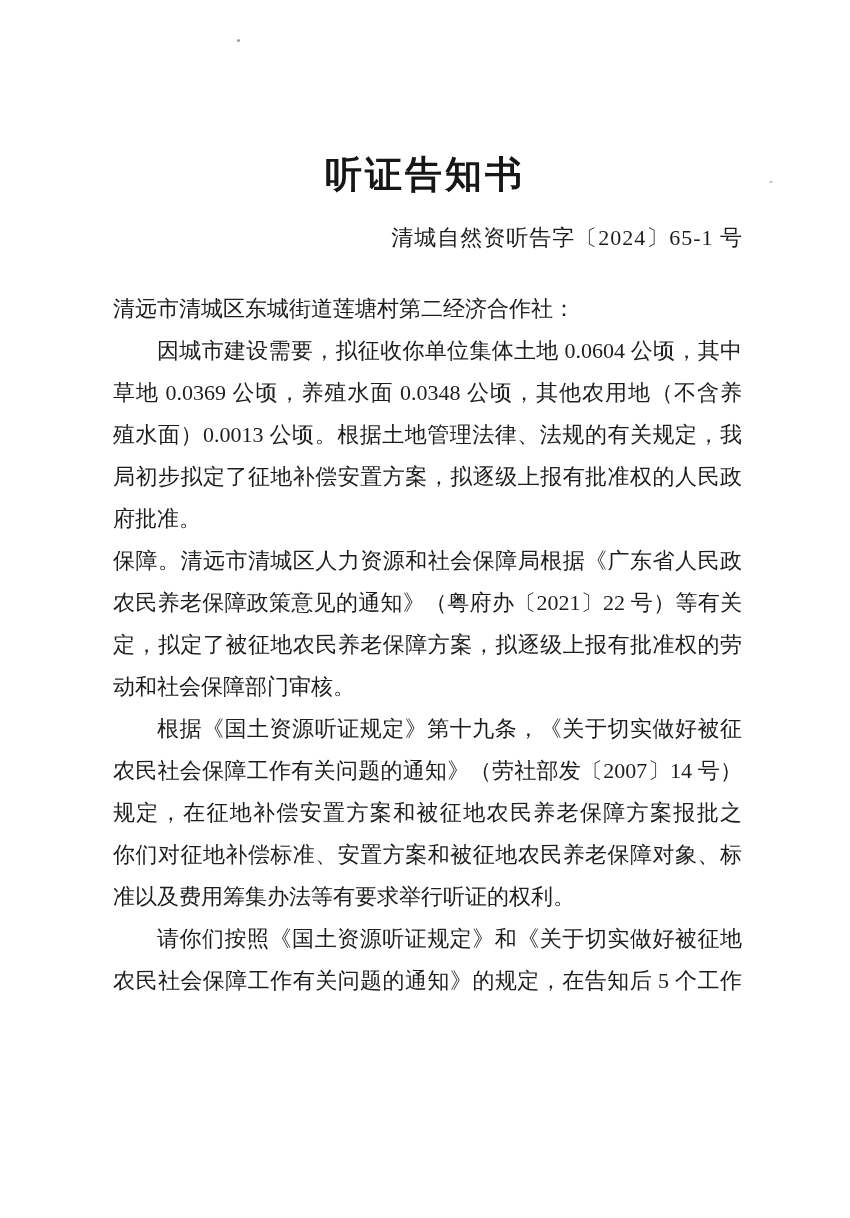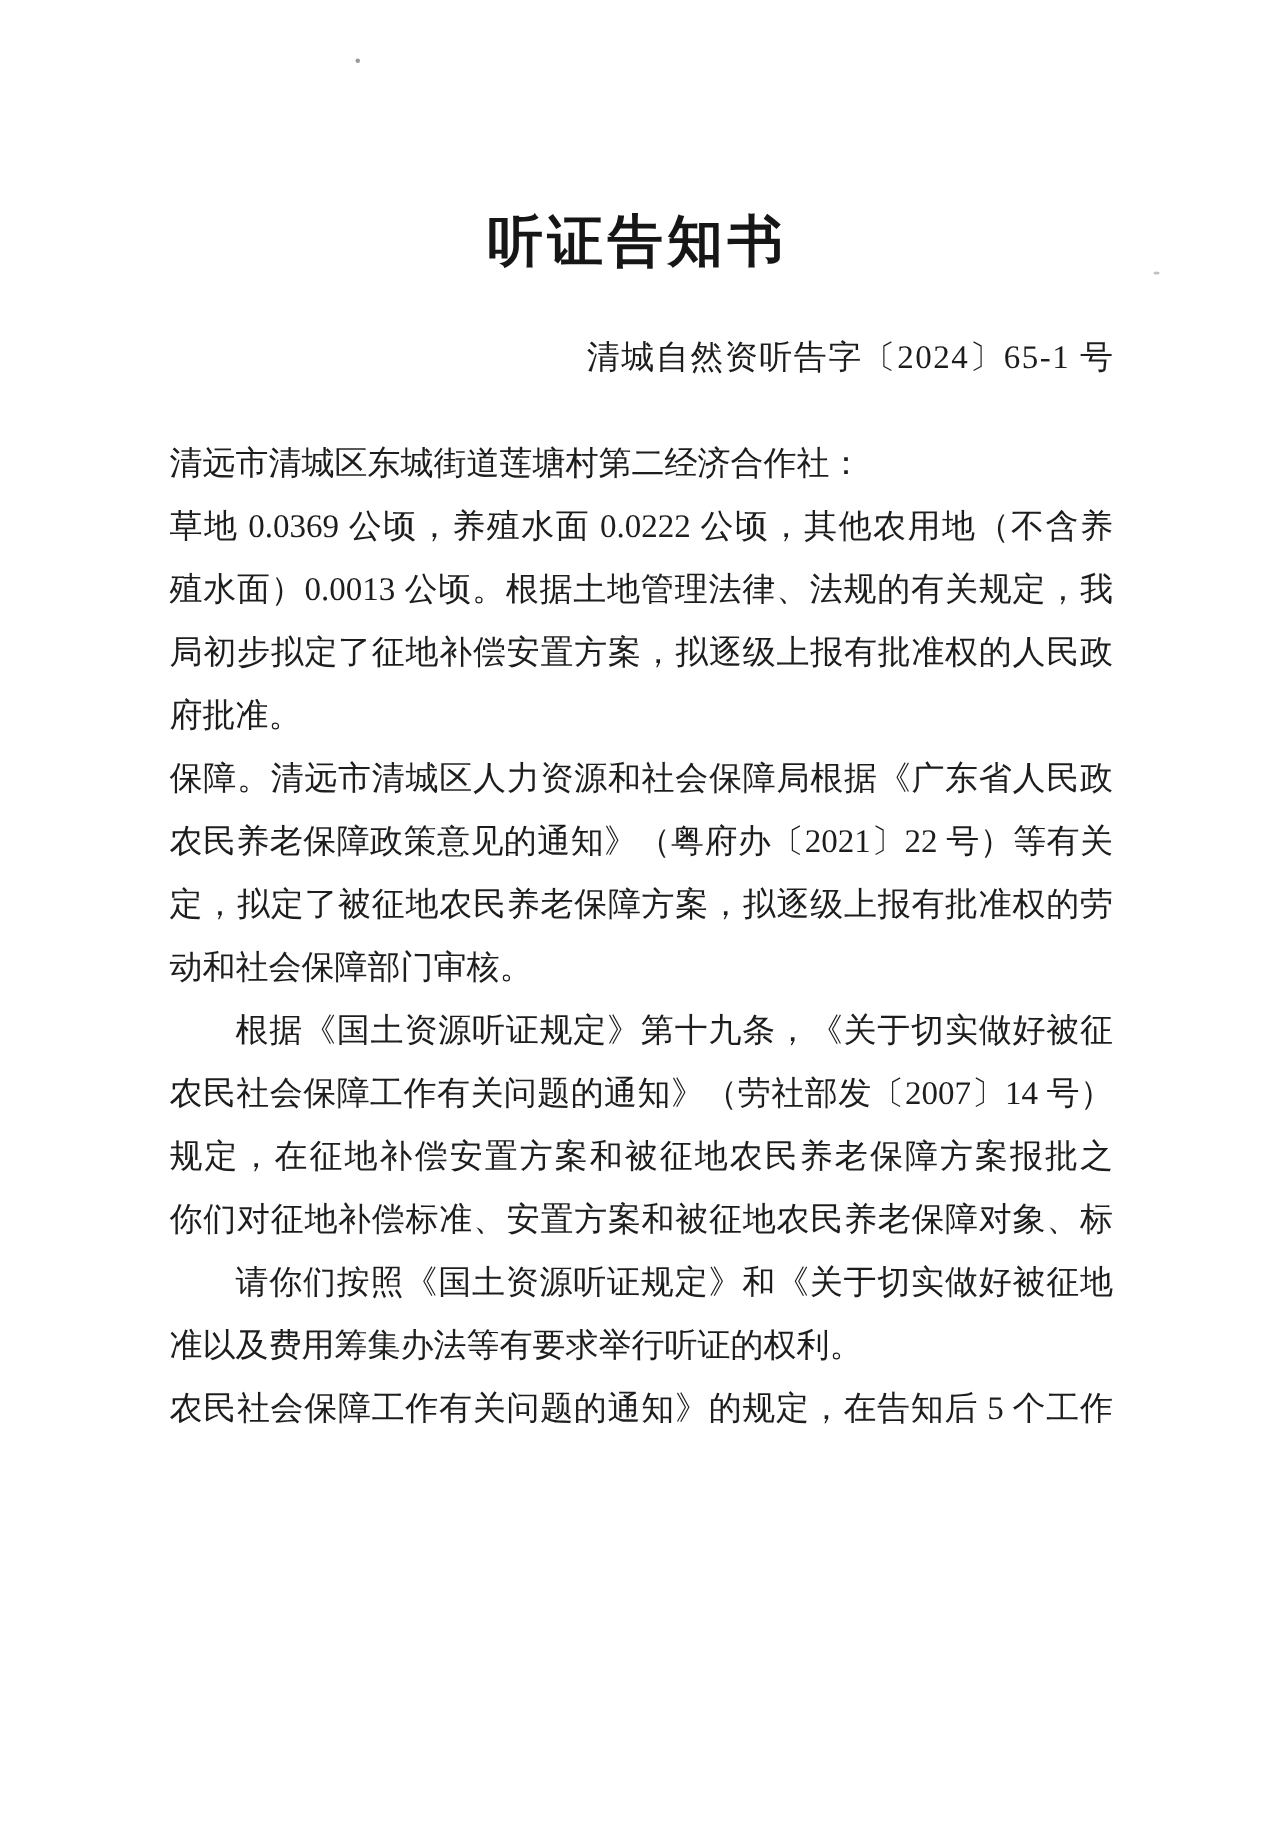"听证告知书" .doc-title { top: 136px -> 150px }
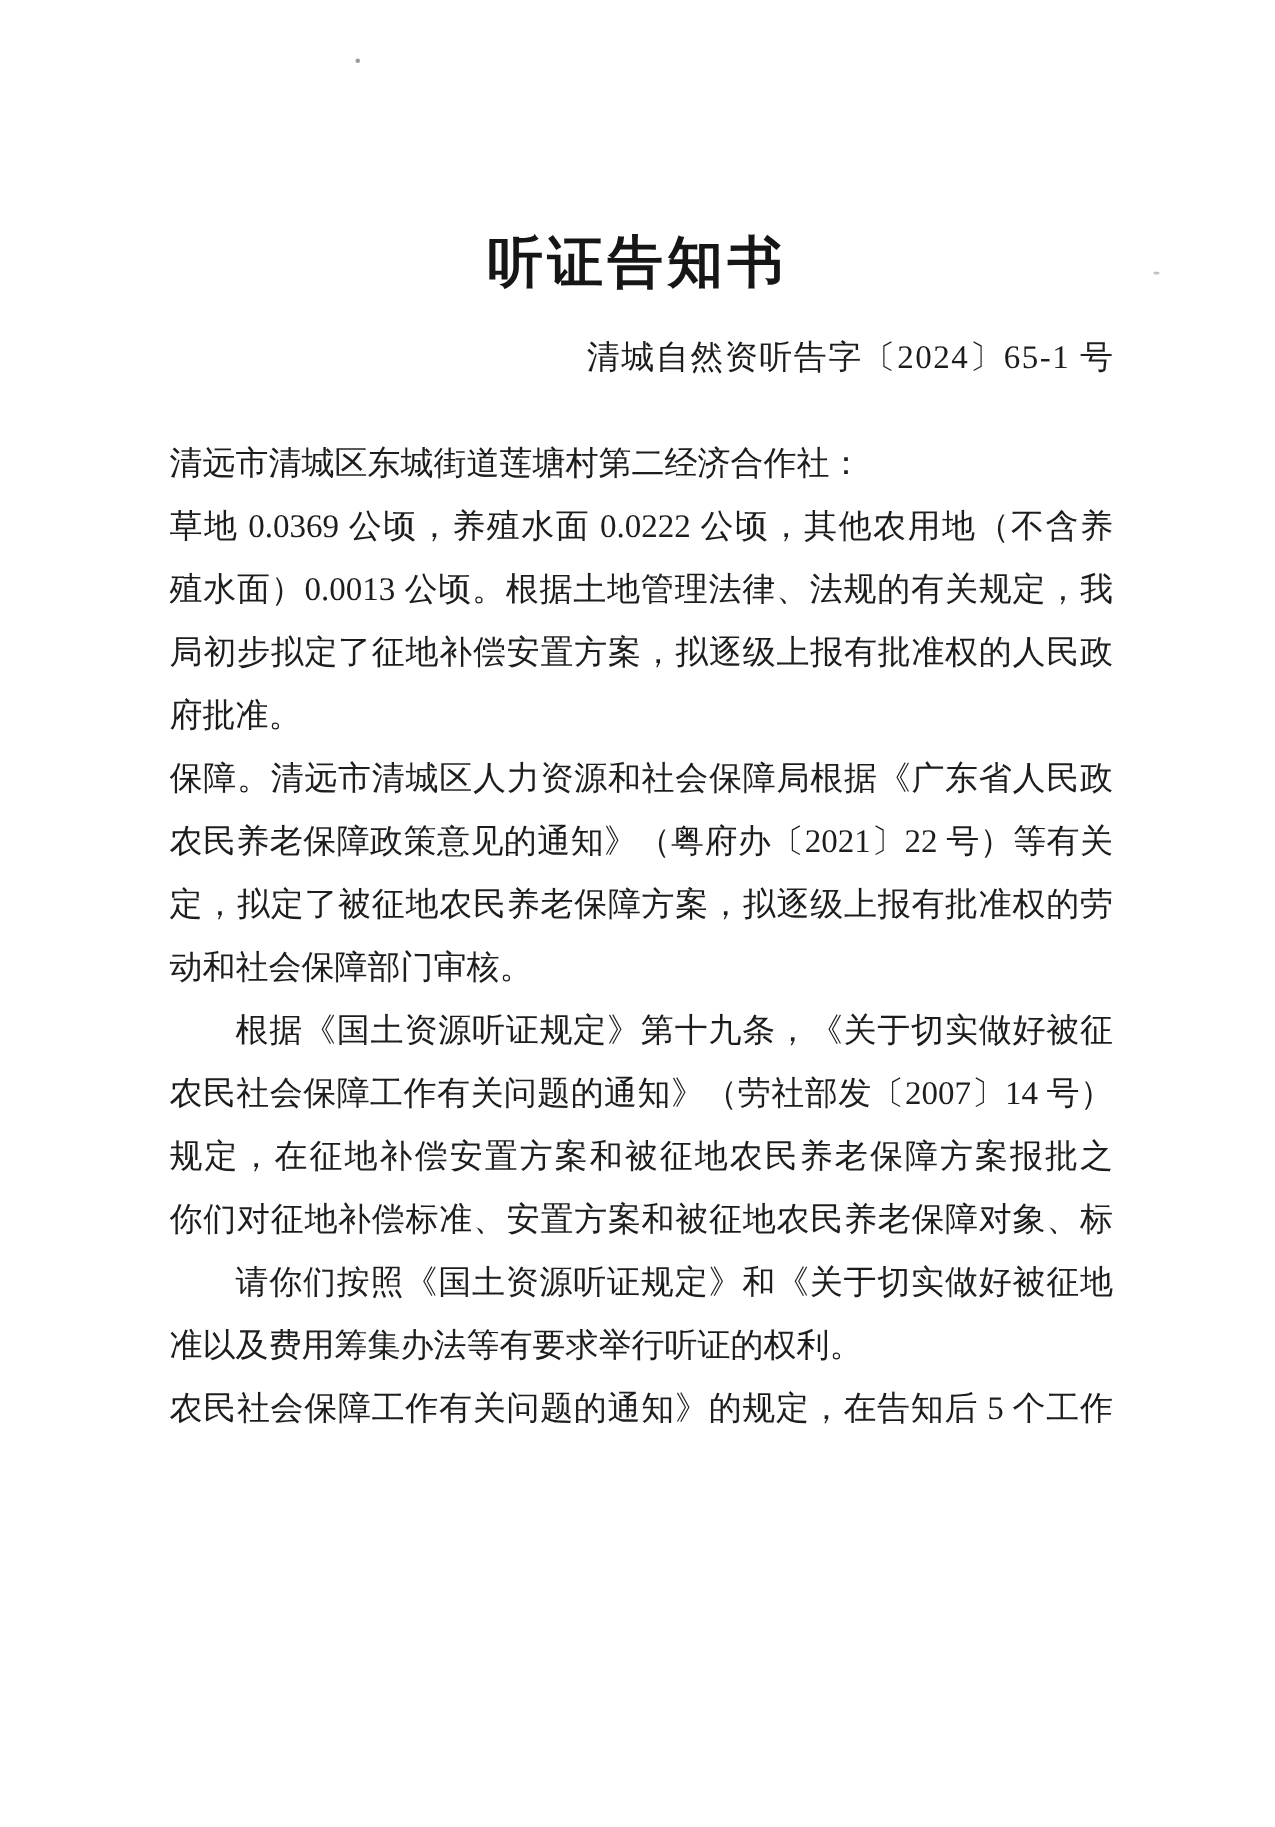"因城市建设需要，拟征收你单位集体土地 0.0604 公顷，其中" div.line { html: none -> <div>因城市建设需要，拟征收你单位集体土地 0.0604 公顷，其中</div> }
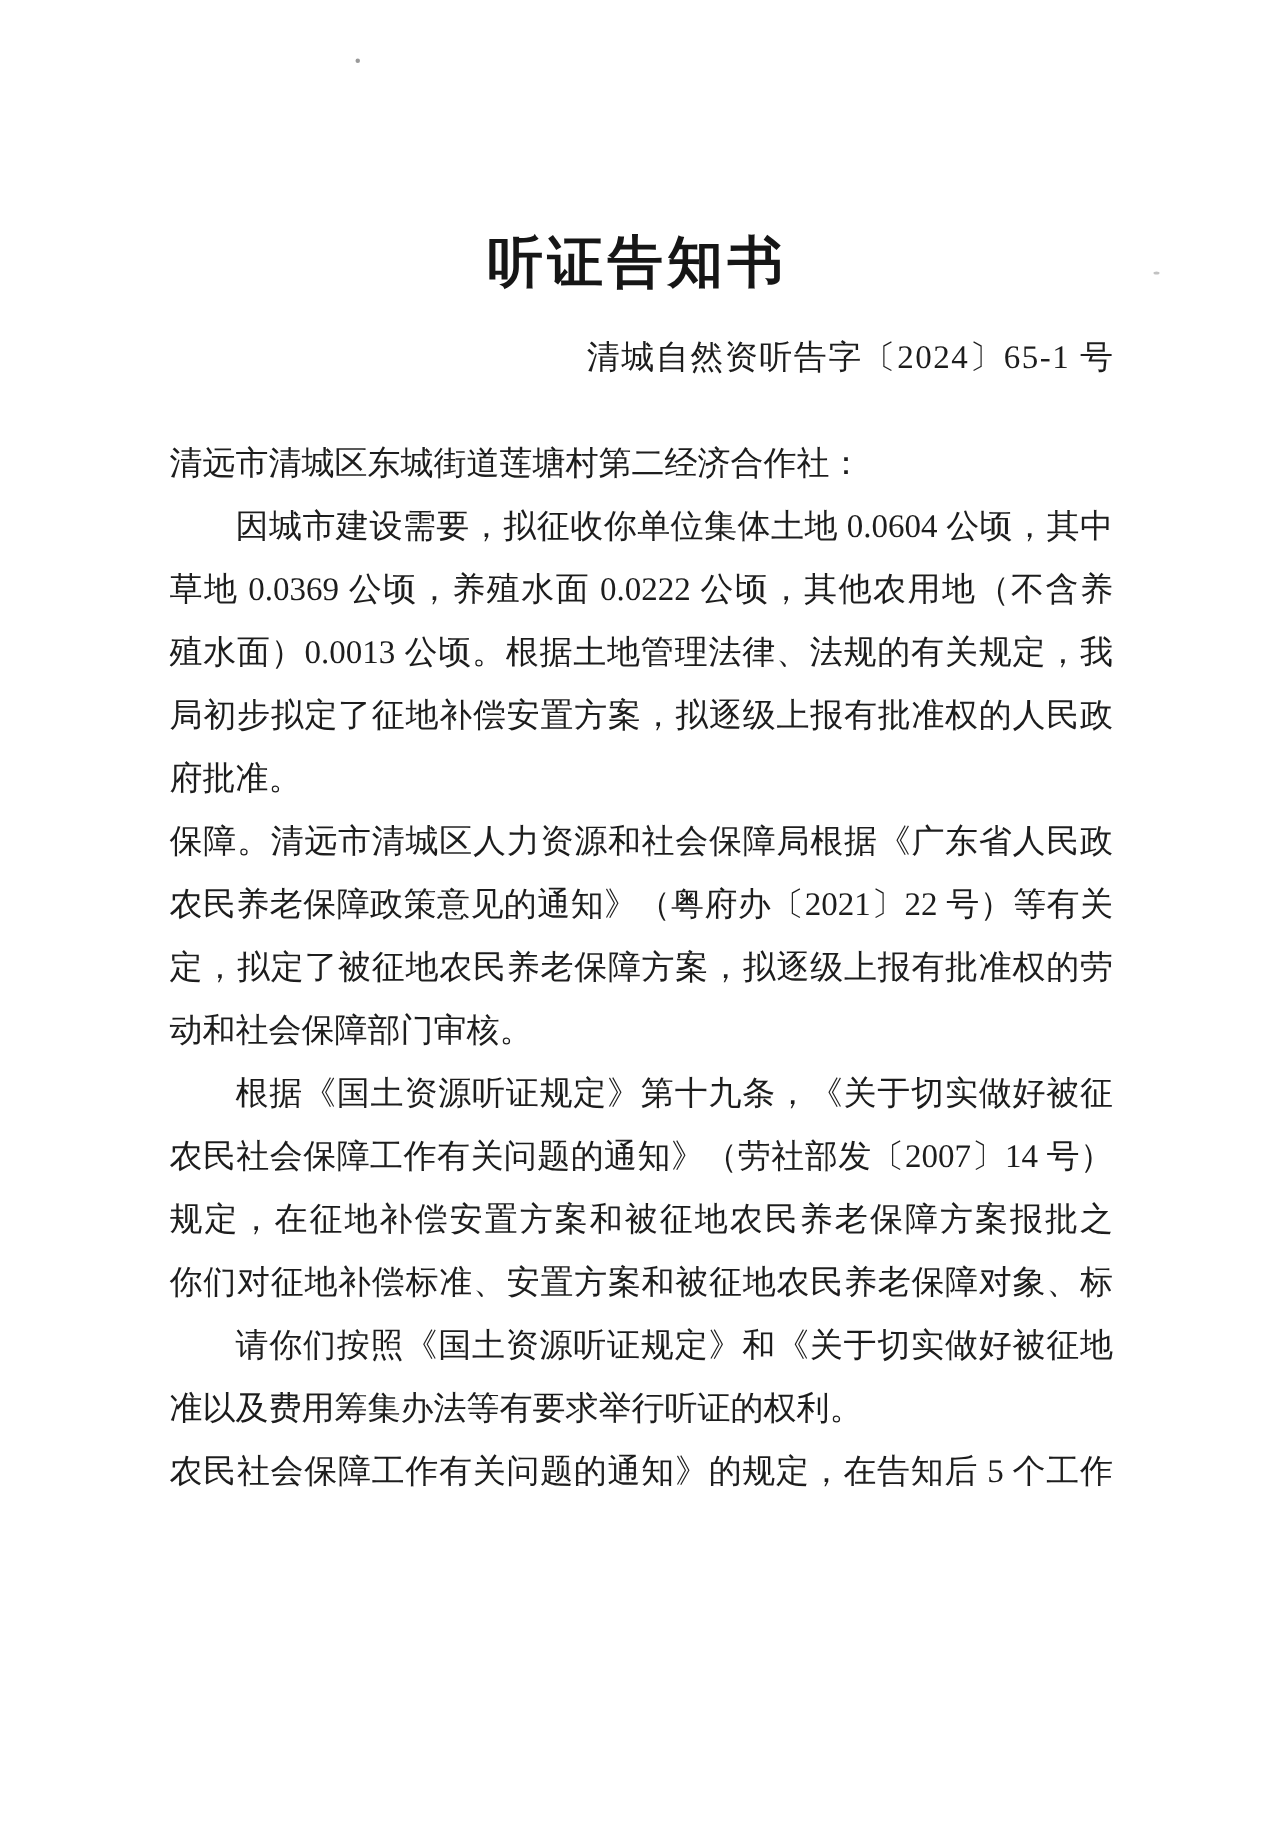"草地 0.0369 公顷，养殖水面 0.0222 公顷，其他农用地（不含养" div.line { text: 0.0222 -> 0.0348 }
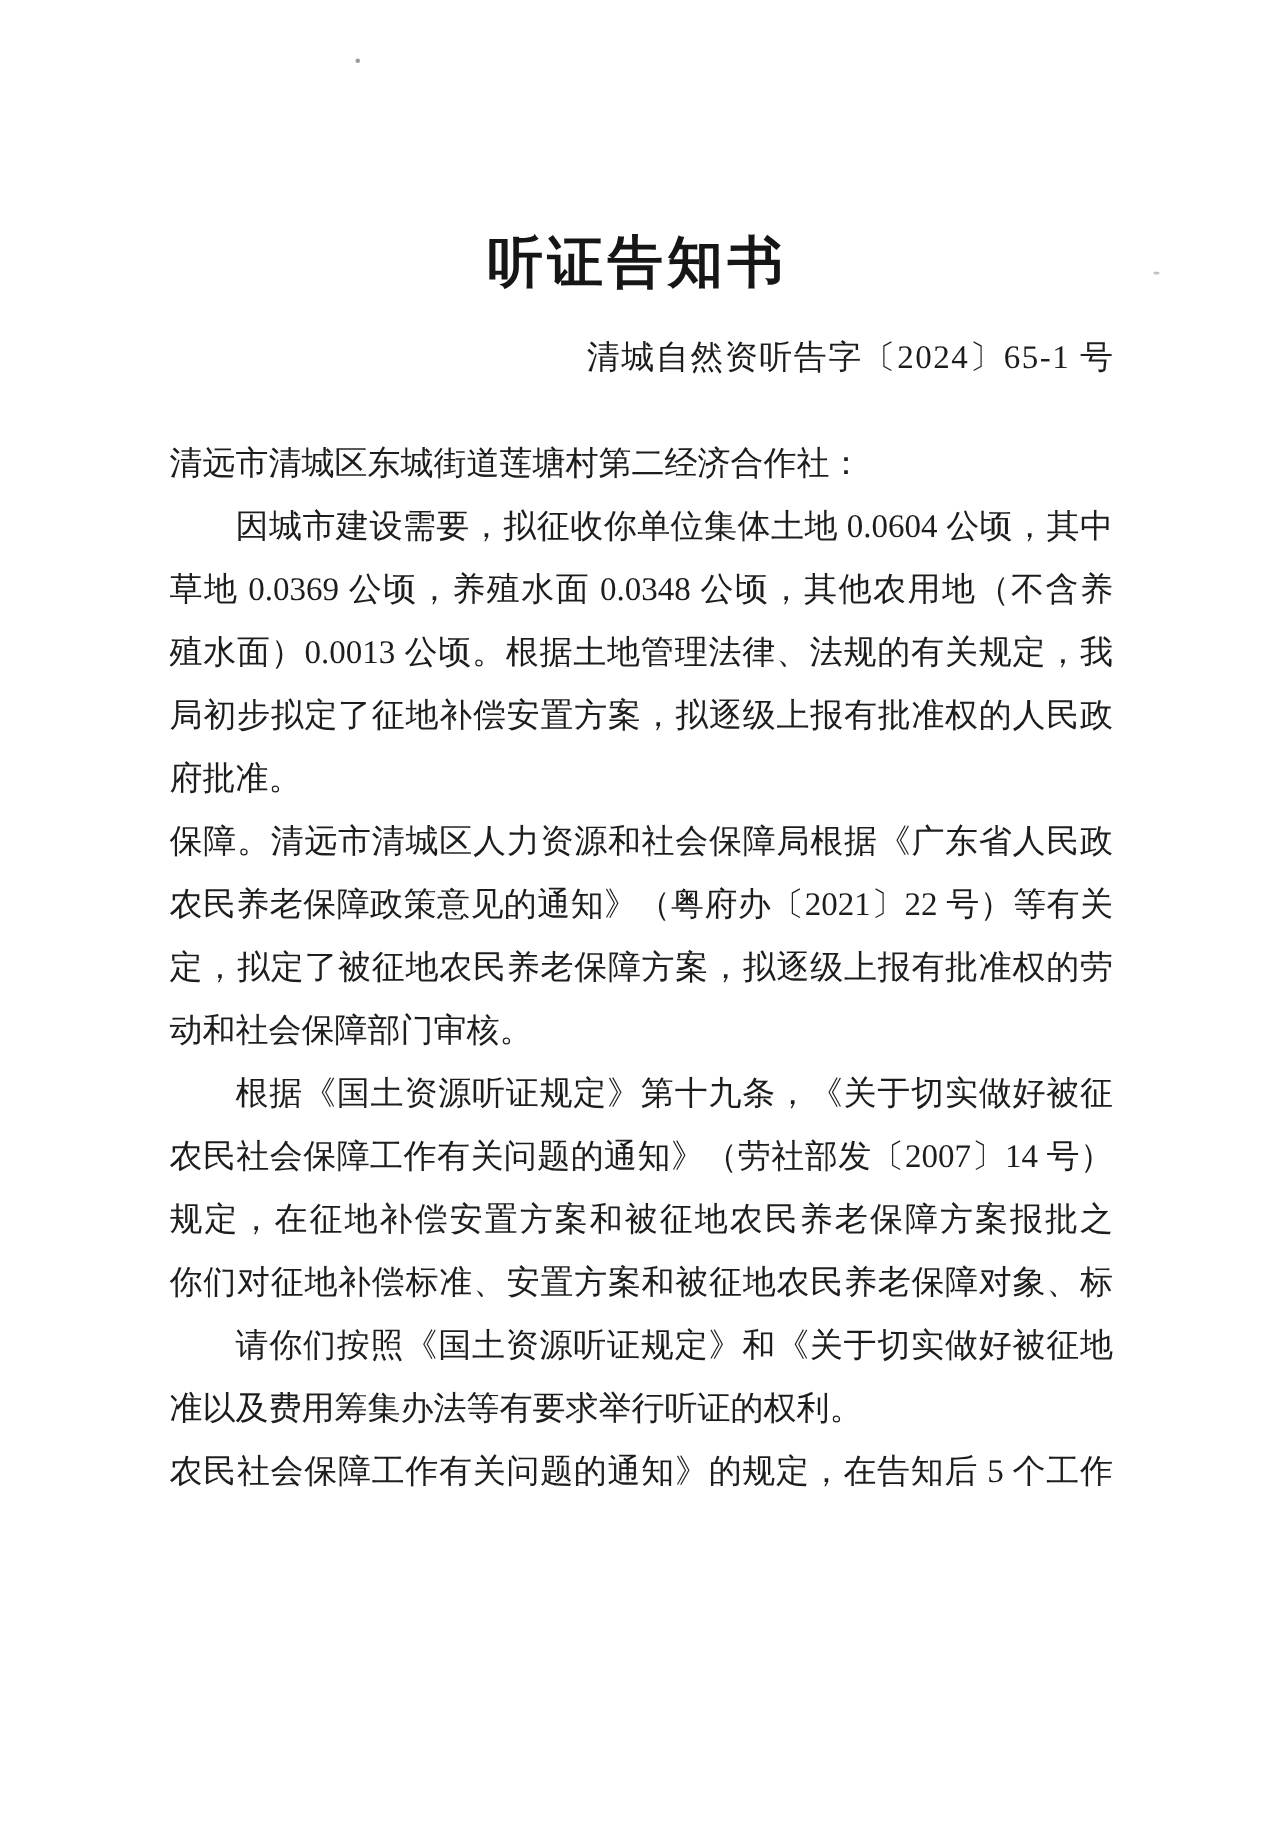"请你们按照《国土资源听证规定》和《关于切实做好被征地" div.line { order: before "准以及费用筹集办法等有要求举行听证的权利。" -> after "准以及费用筹集办法等有要求举行听证的权利。" }
